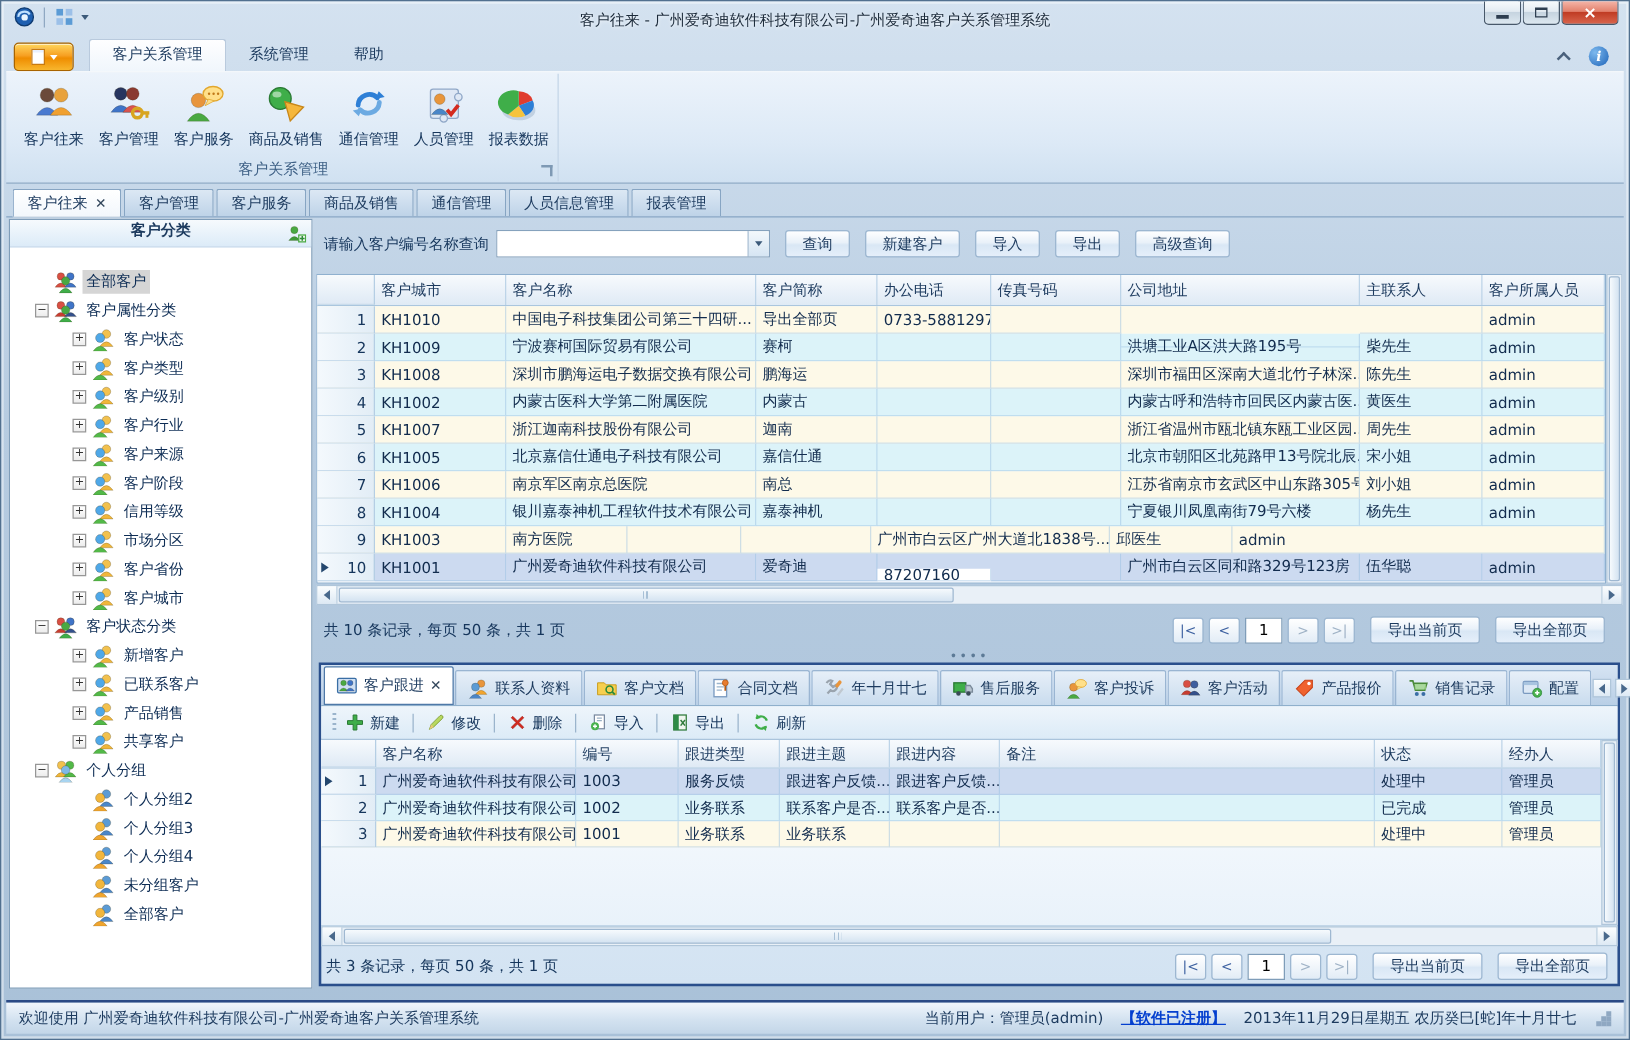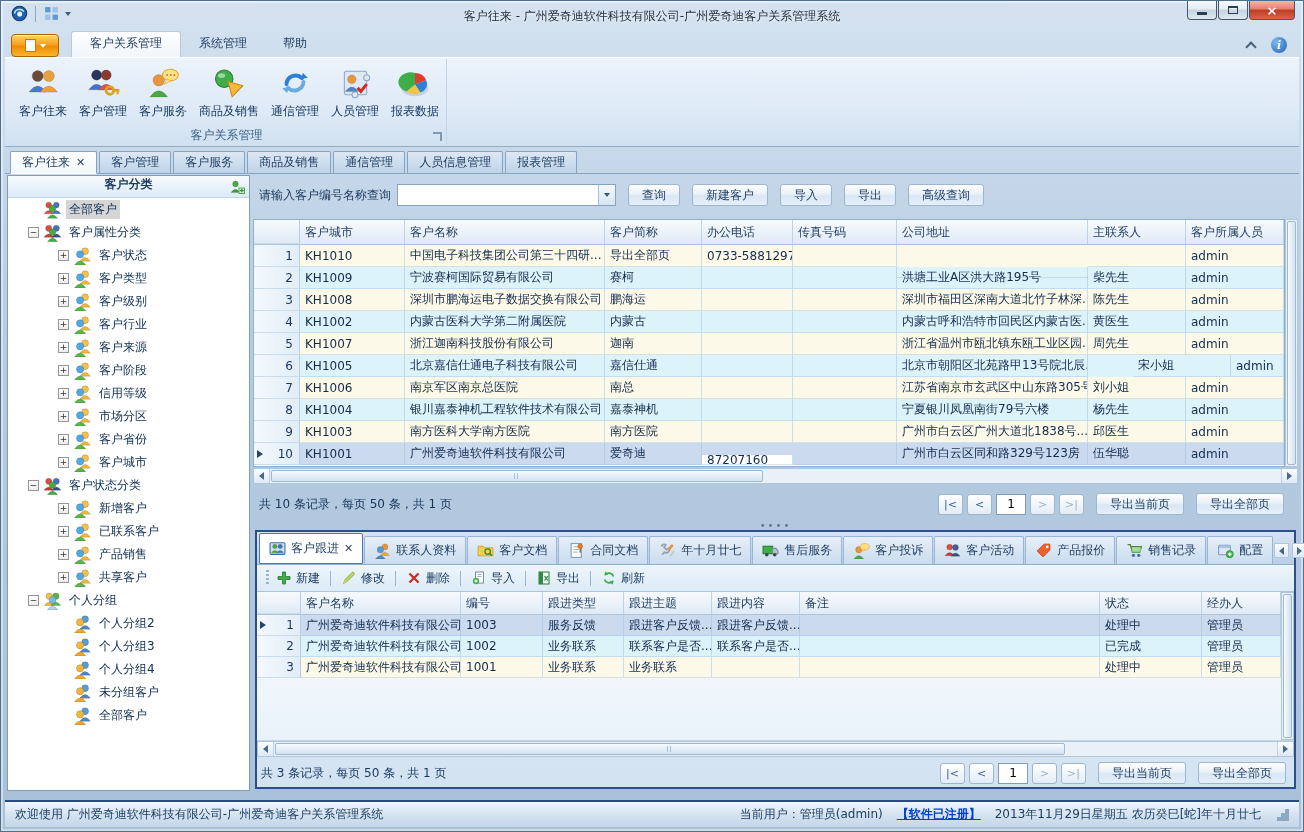"全部客户" .tree { padding-top: 0 -> 16px }
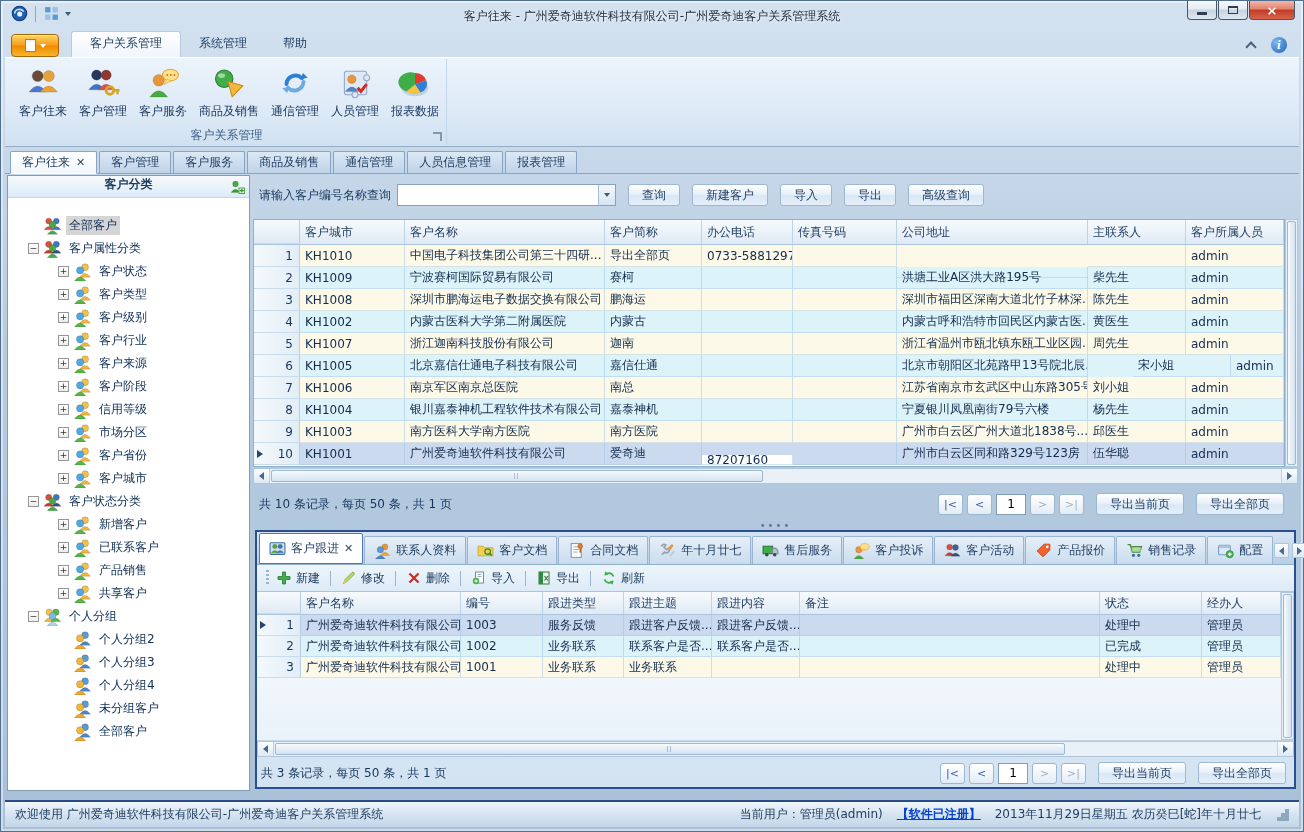"宋小姐" span.c { margin-left: 45px -> none }
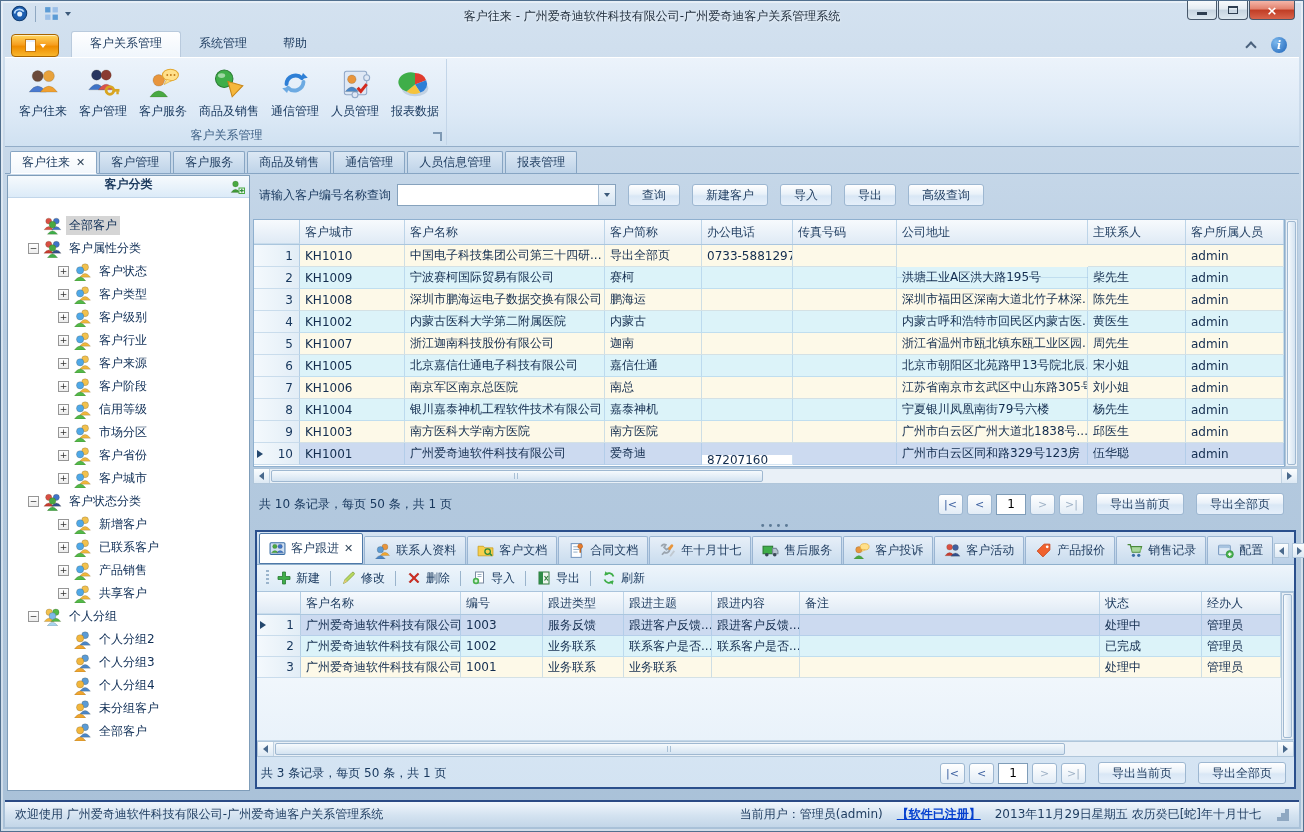"南方医科大学南方医院" span.c { html: <span>南方医科大学南方医院</span> -> none }
